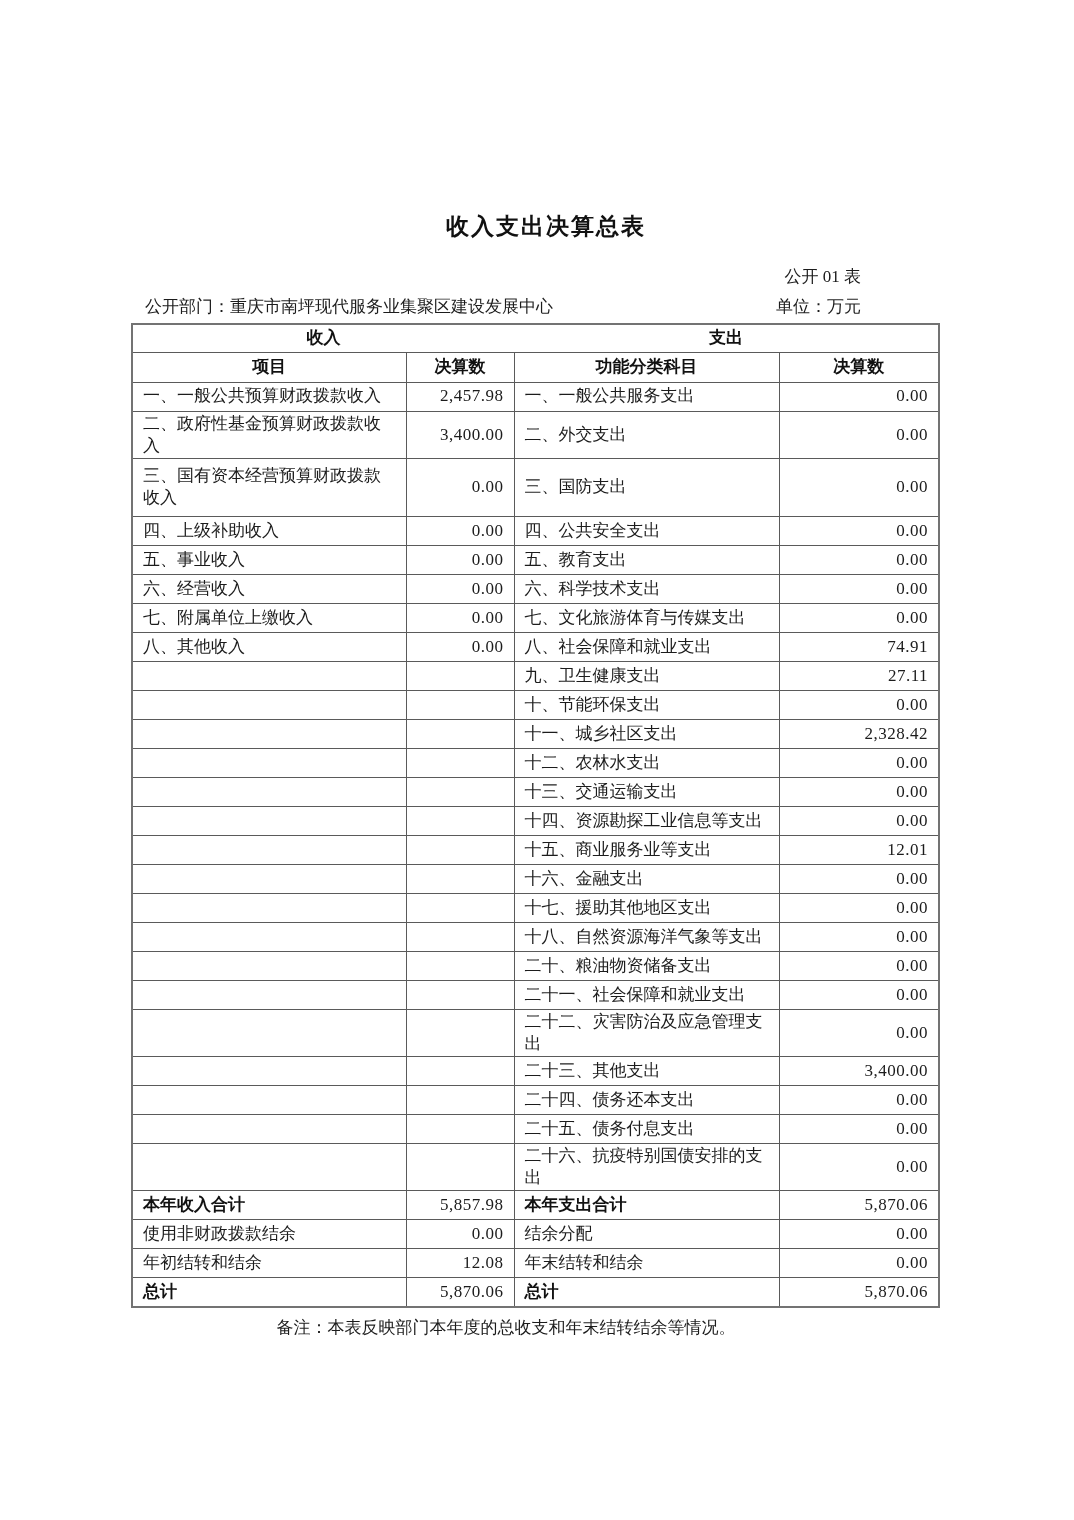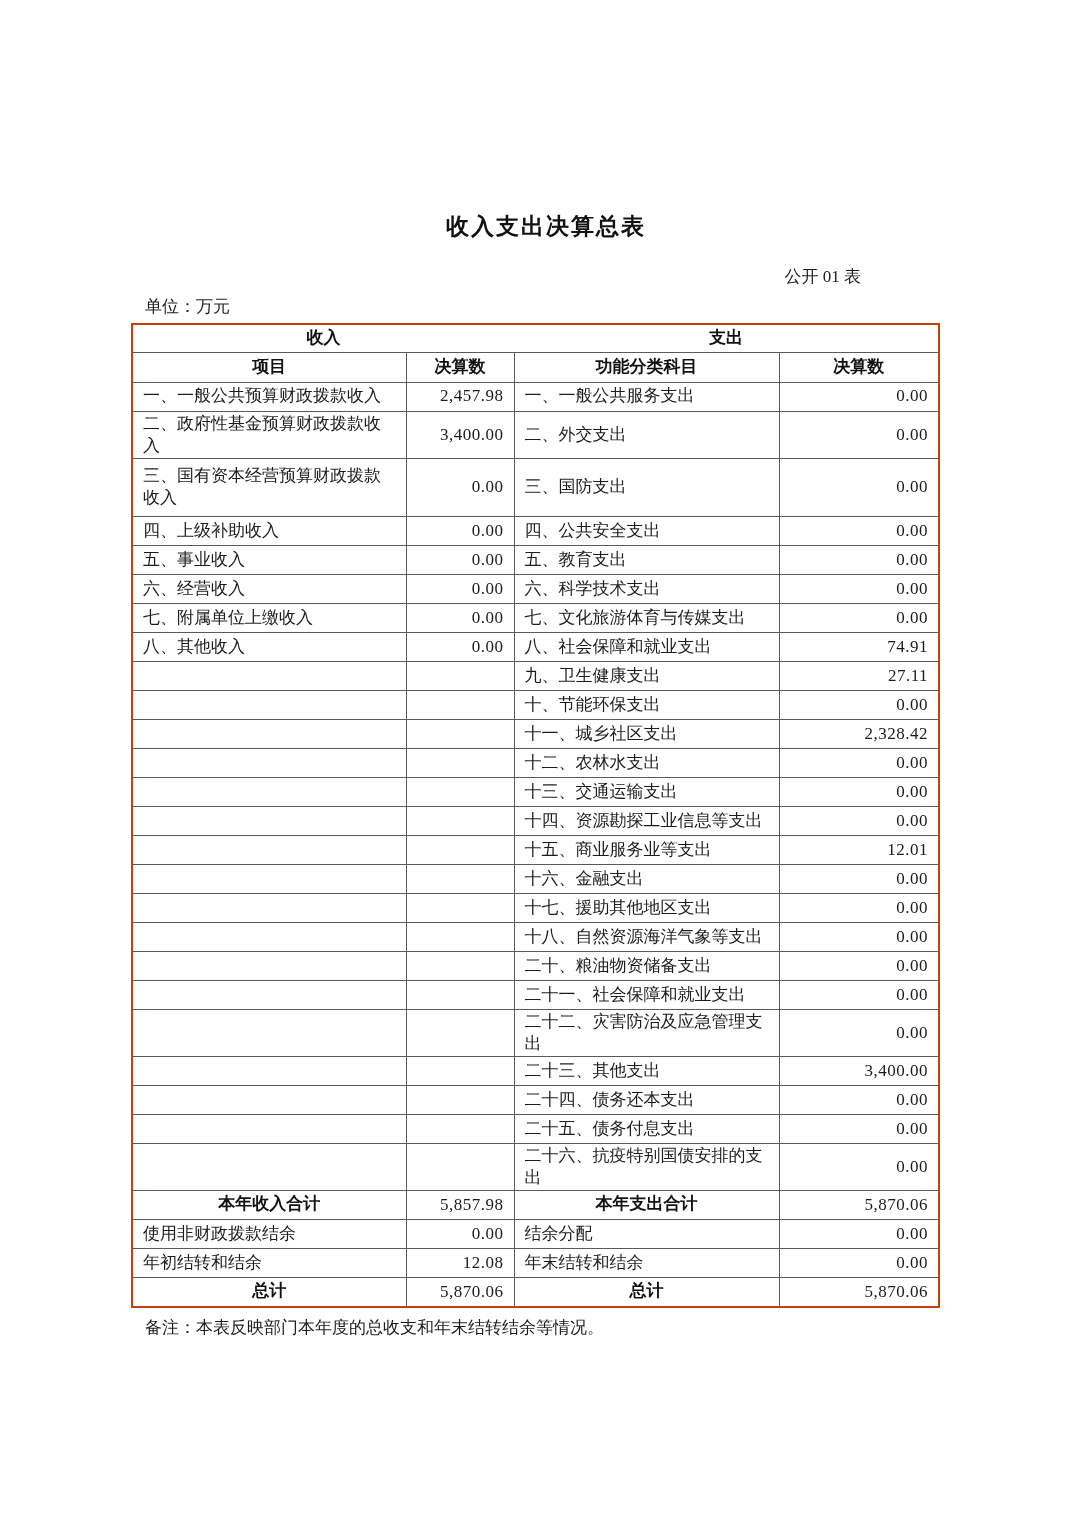"公开部门：重庆市南坪现代服务业集聚区建设发展中心" span { html: none -> <span><span>公开部门：</span><span>重庆市南坪现代服务业集聚区建设发展中心</span></span> }
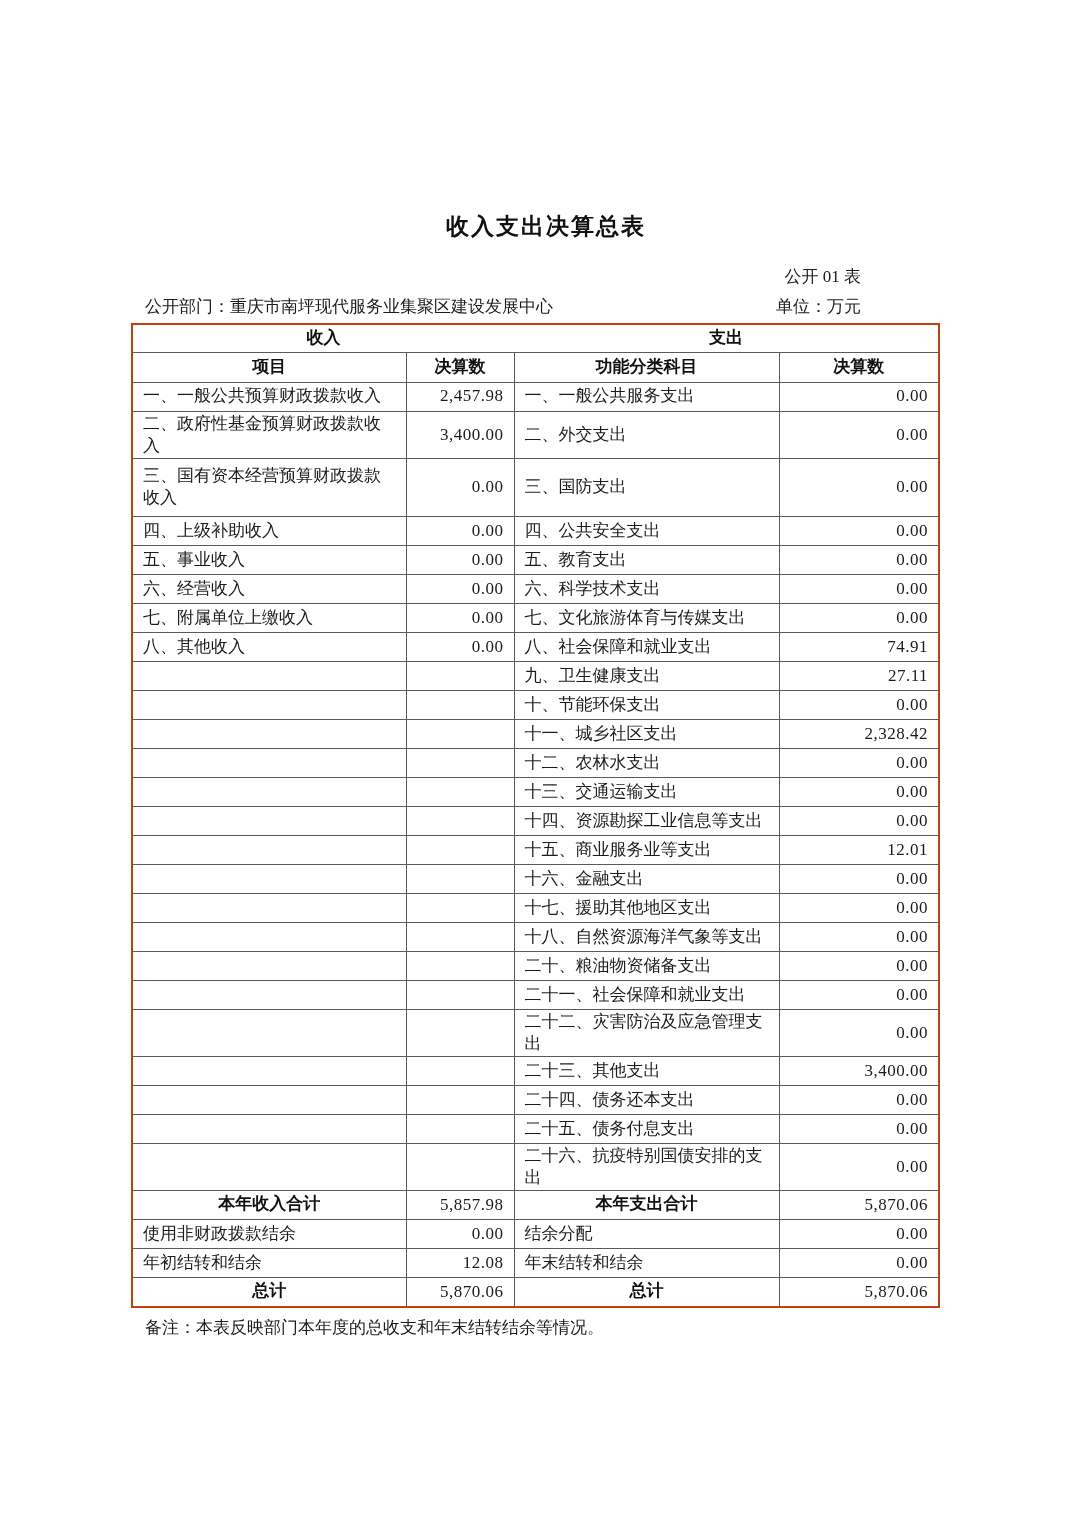"收入" table.budget { border: 2px solid #c2410c -> 2px solid #737373 }
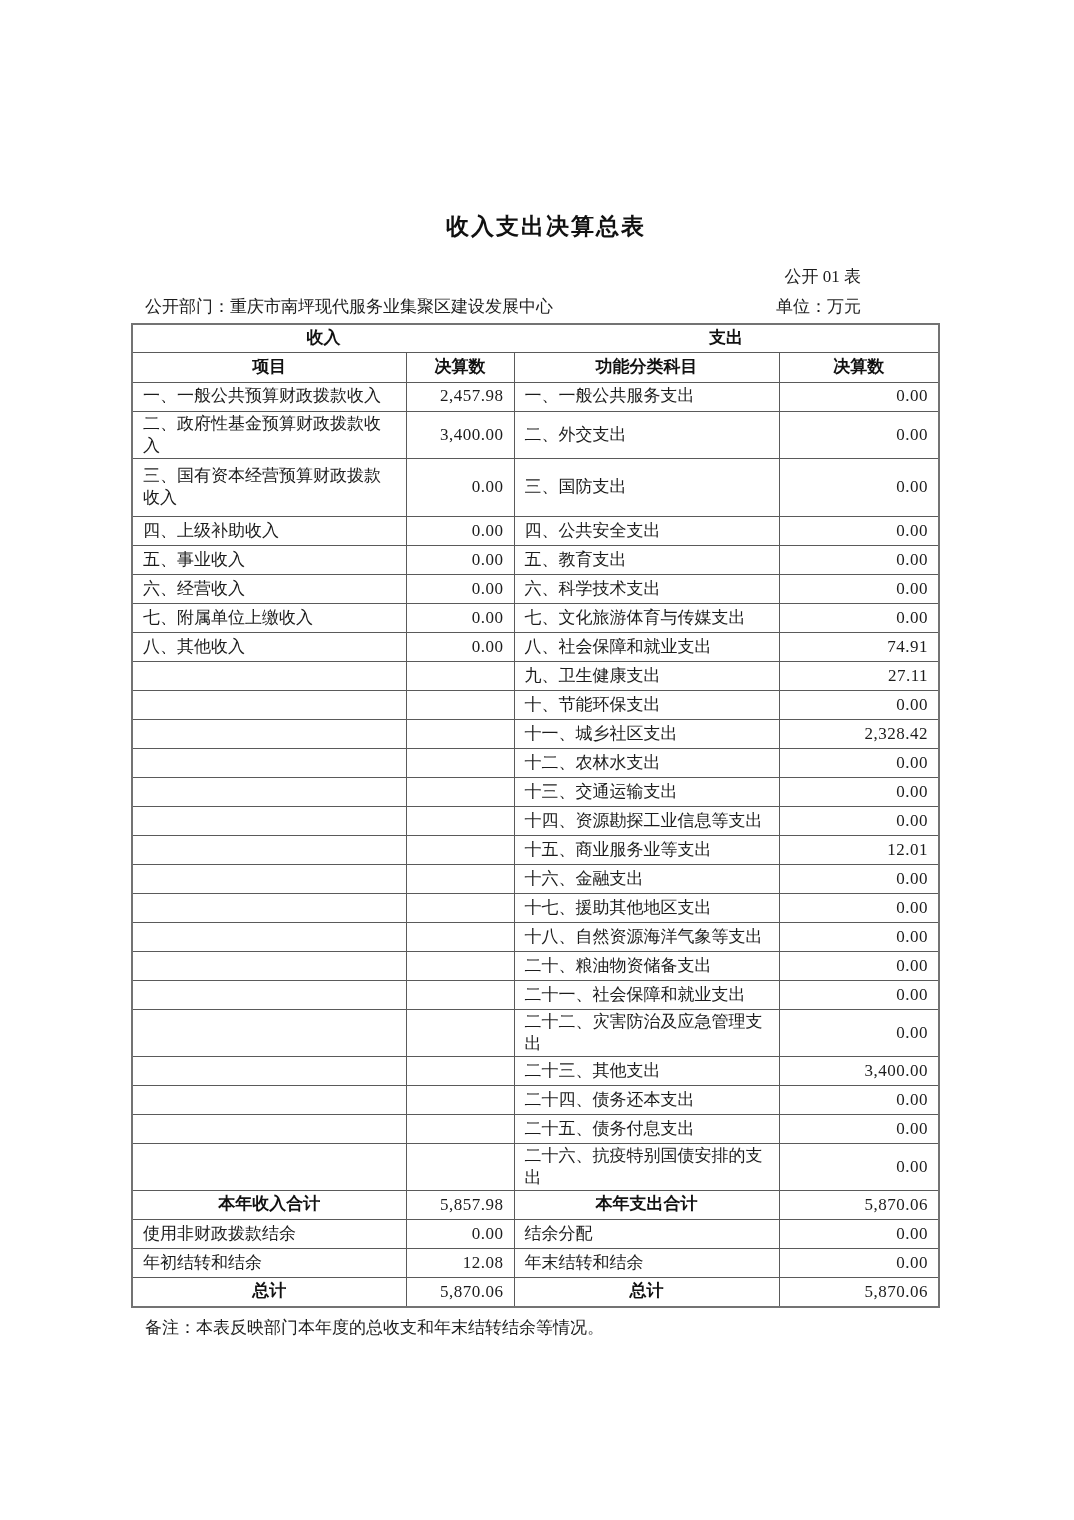"本年收入合计" td.label-total { font-family: Liberation Mono, monospace -> Liberation Serif, serif; text-align: center -> left }
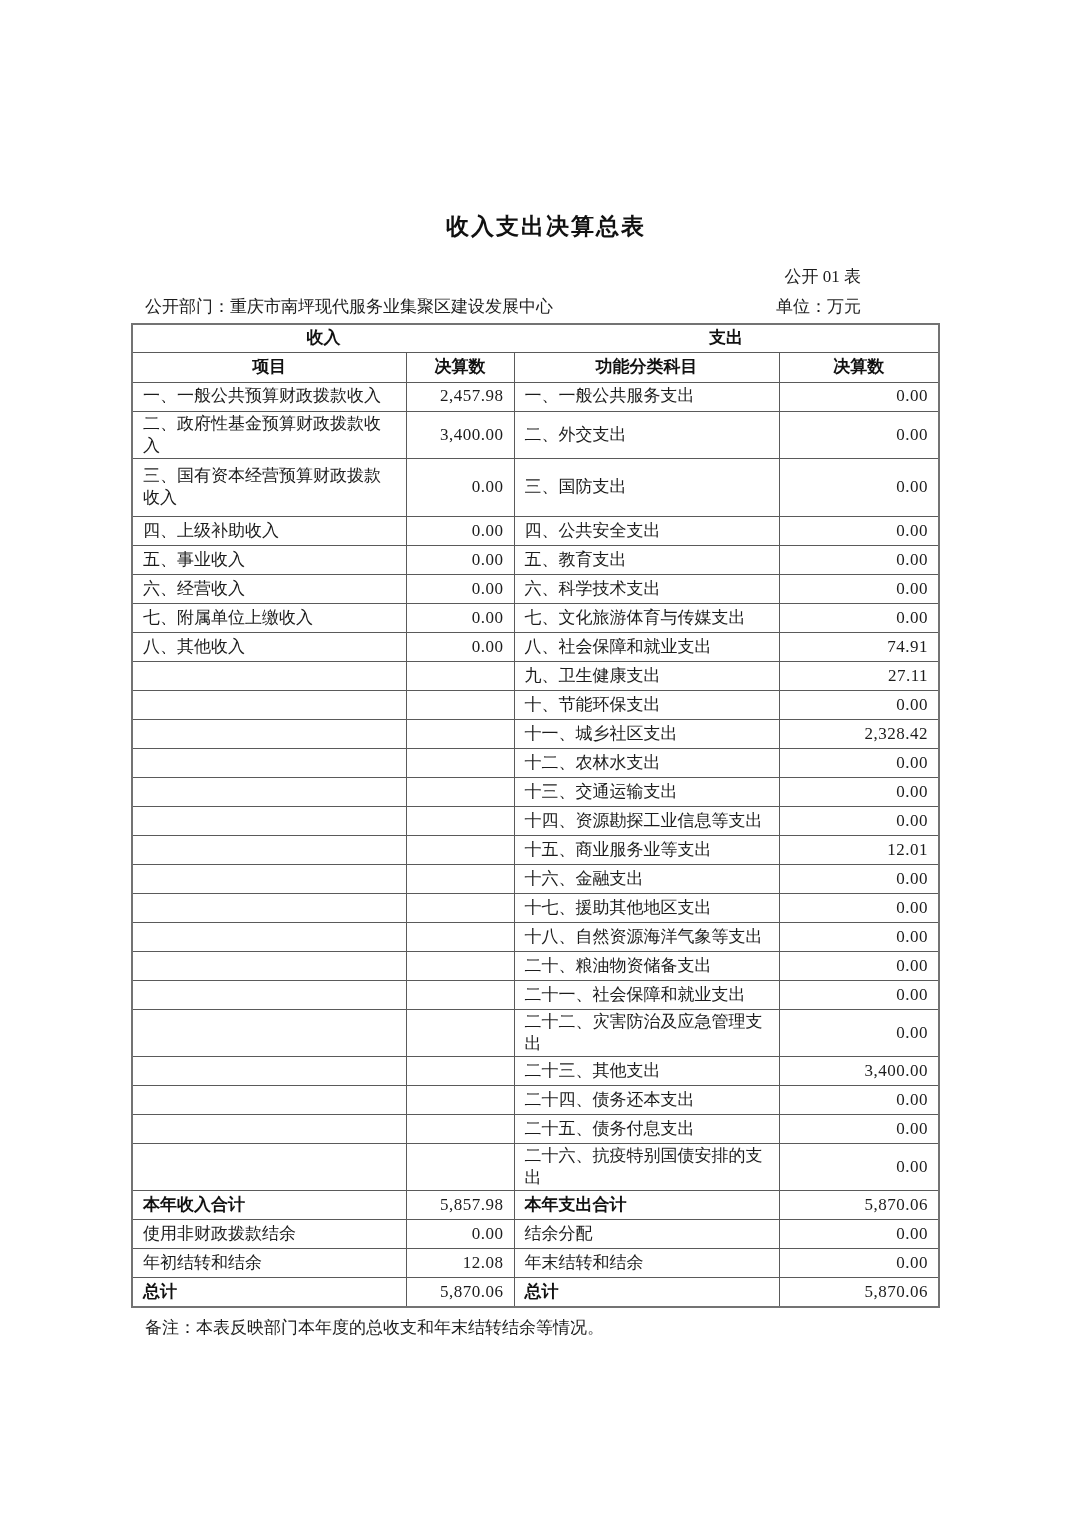"备注：本表反映部门本年度的总收支和年末结转结余等情况。" .note { text-align: none -> center }
